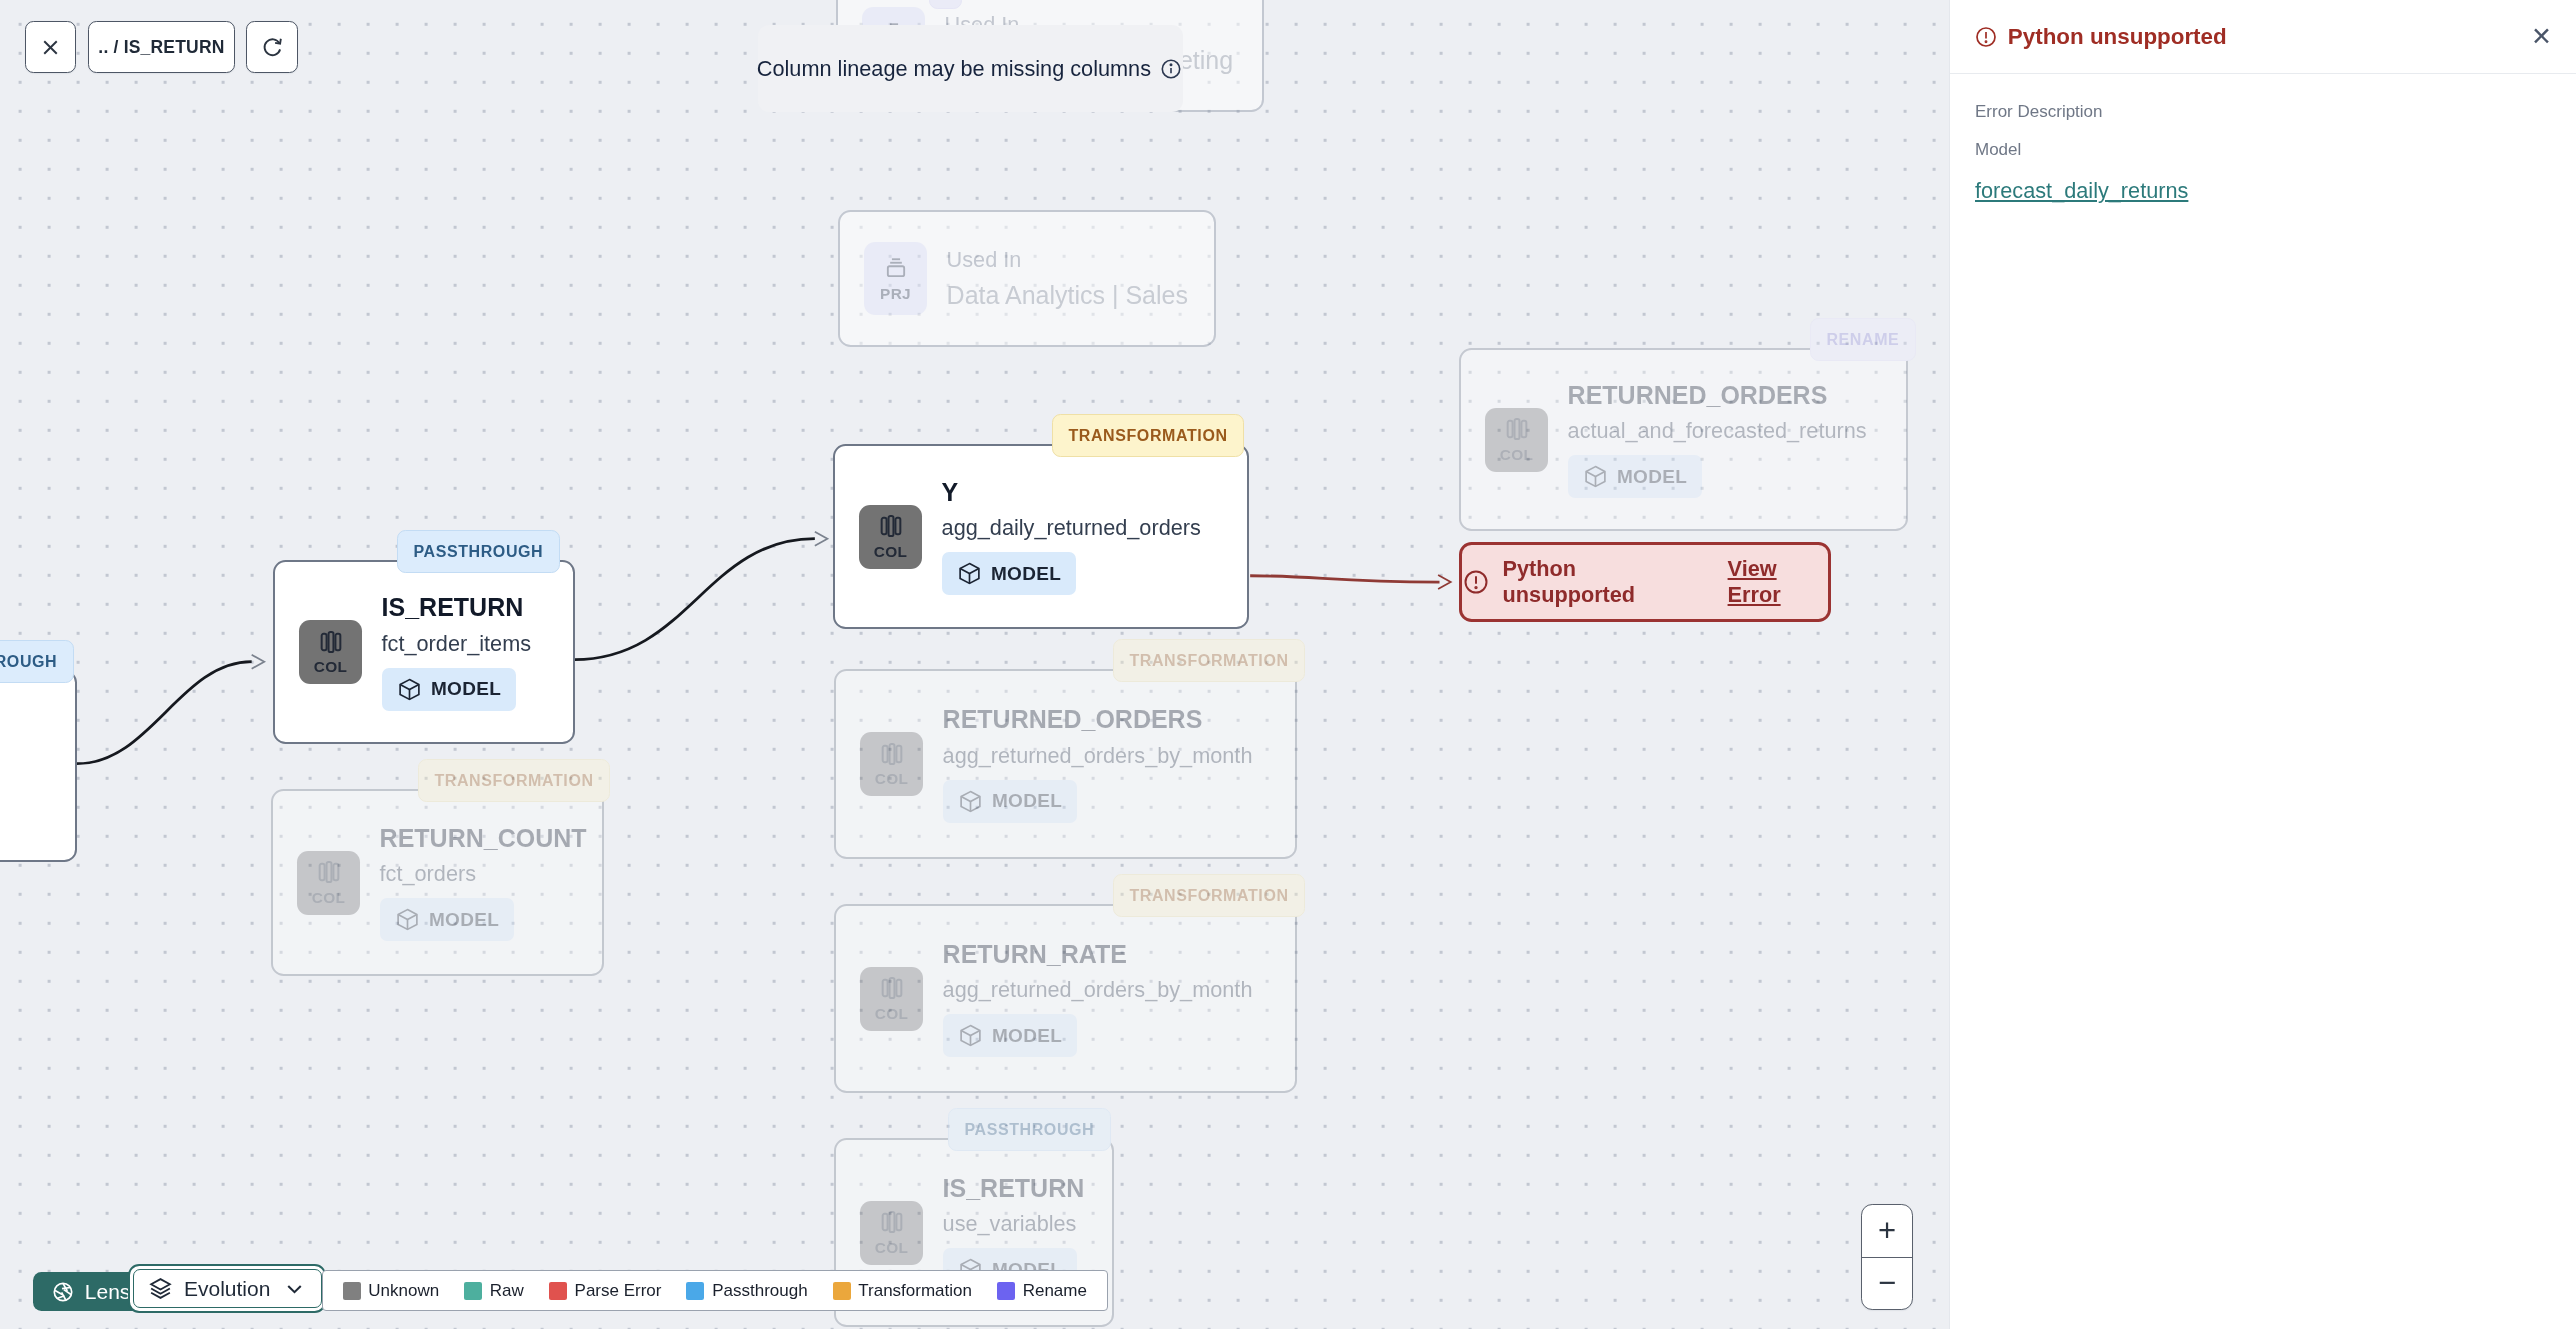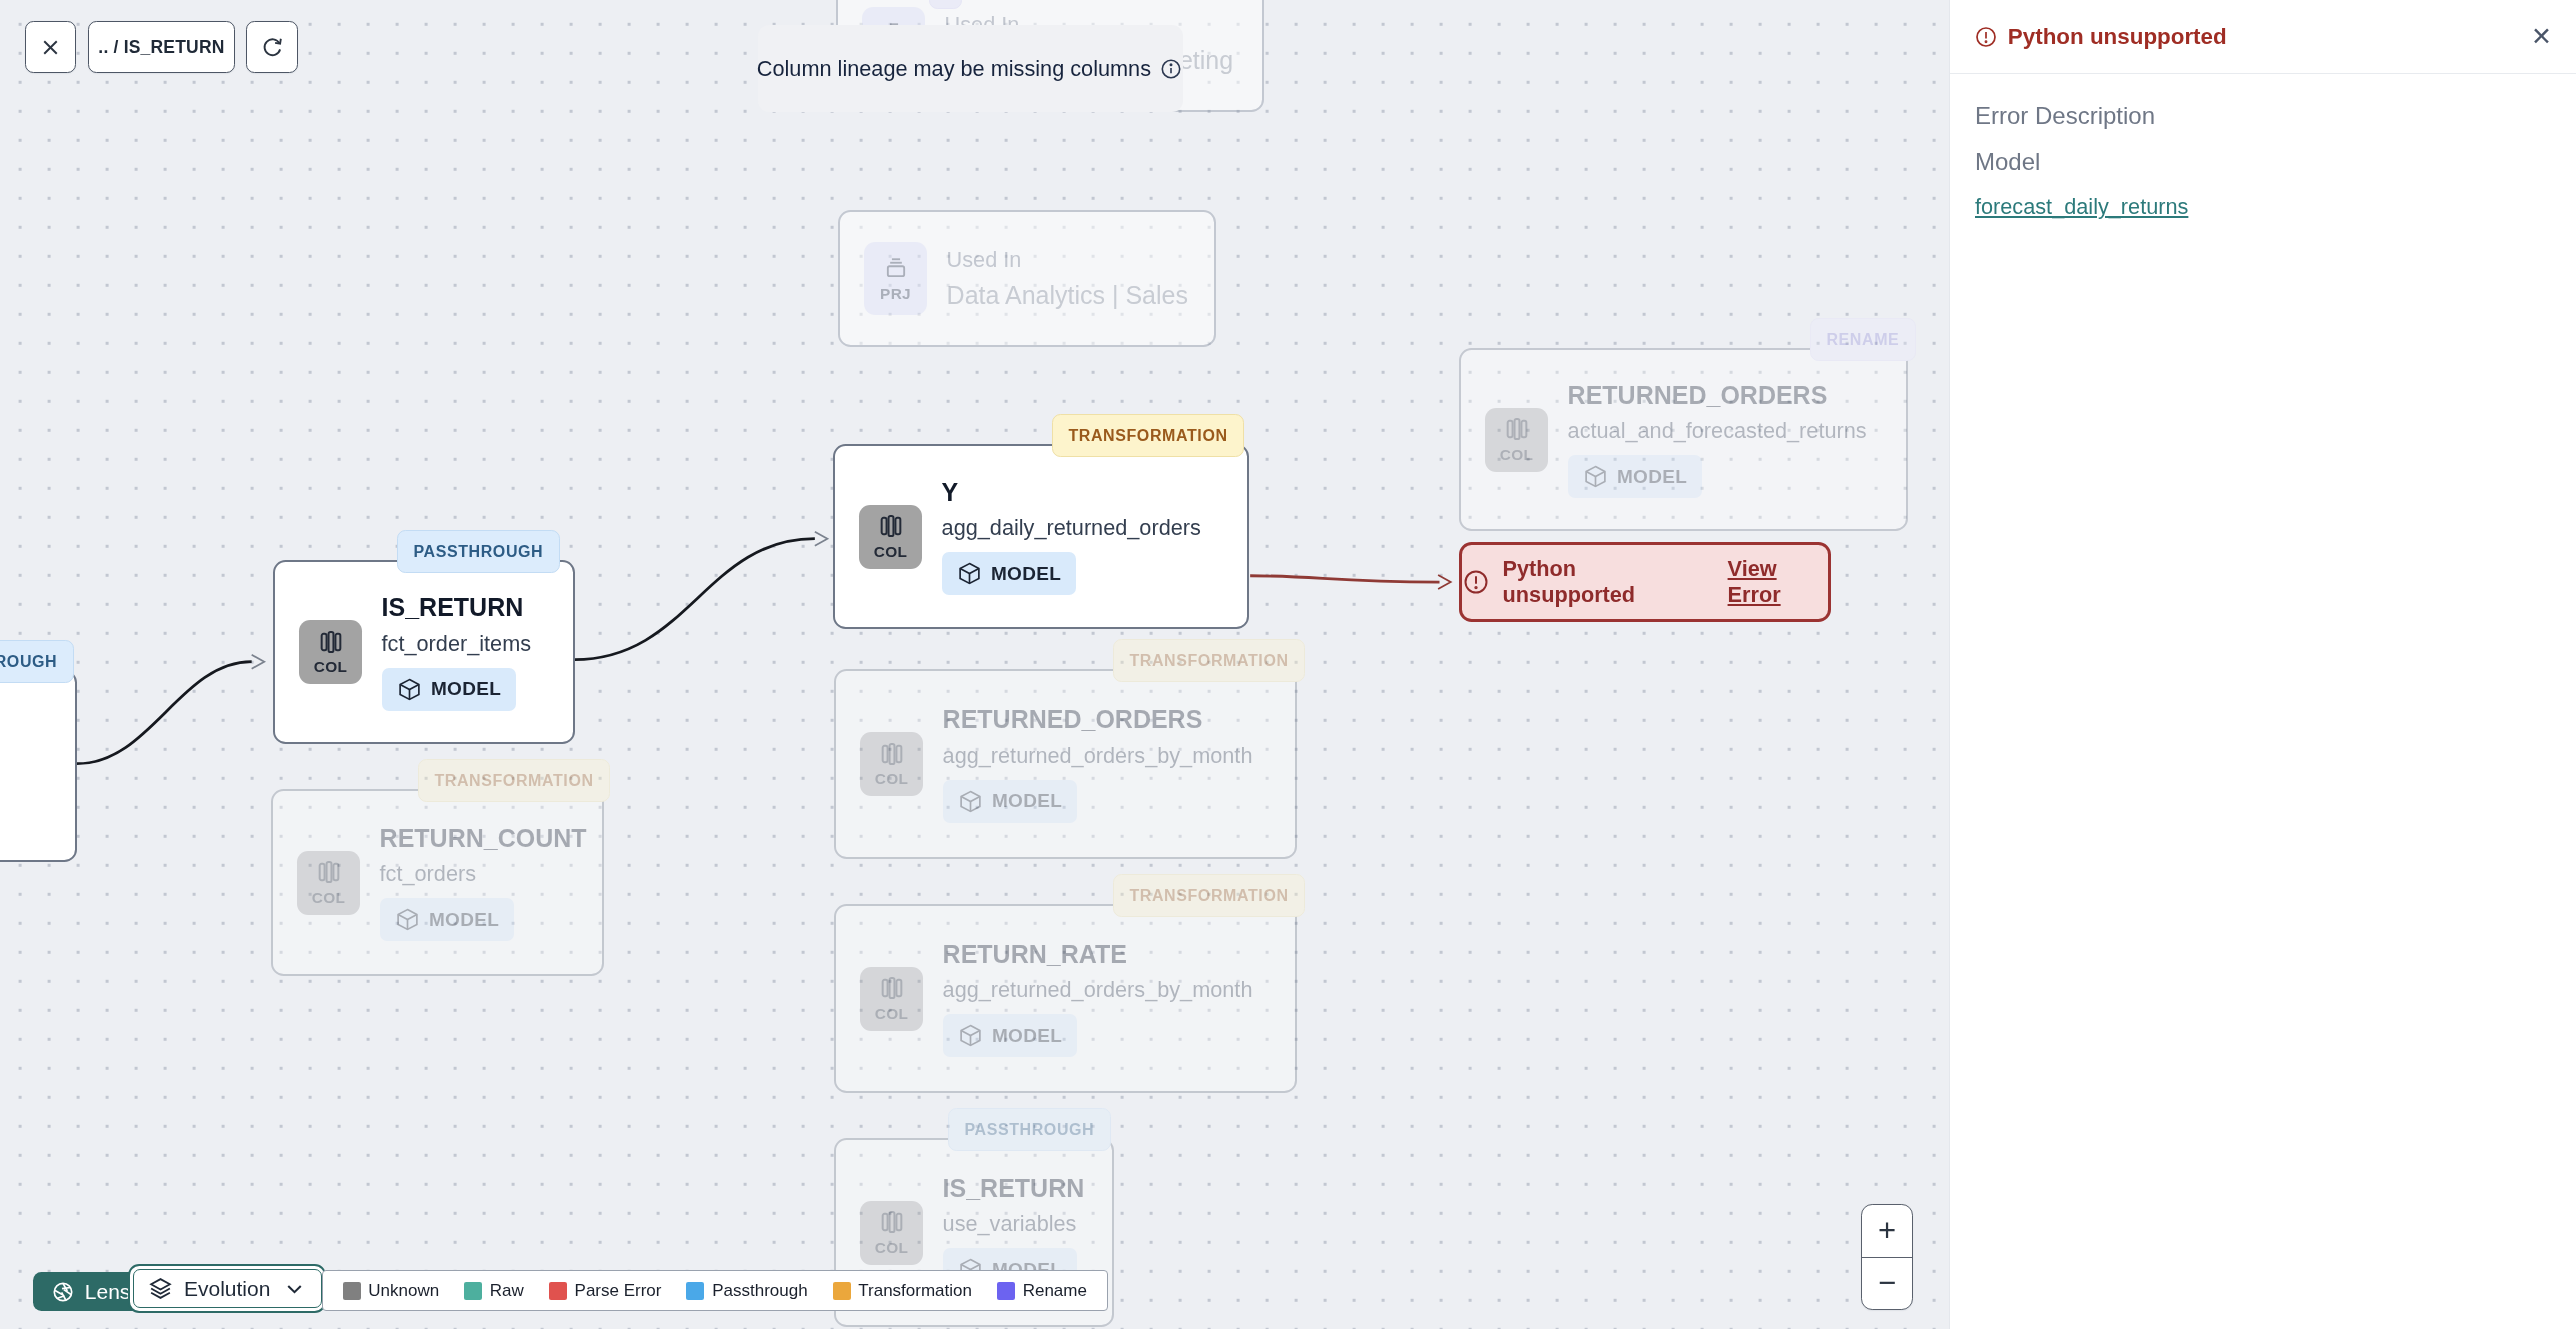"Error Description" .p-label { font-size: 24px -> 17px }
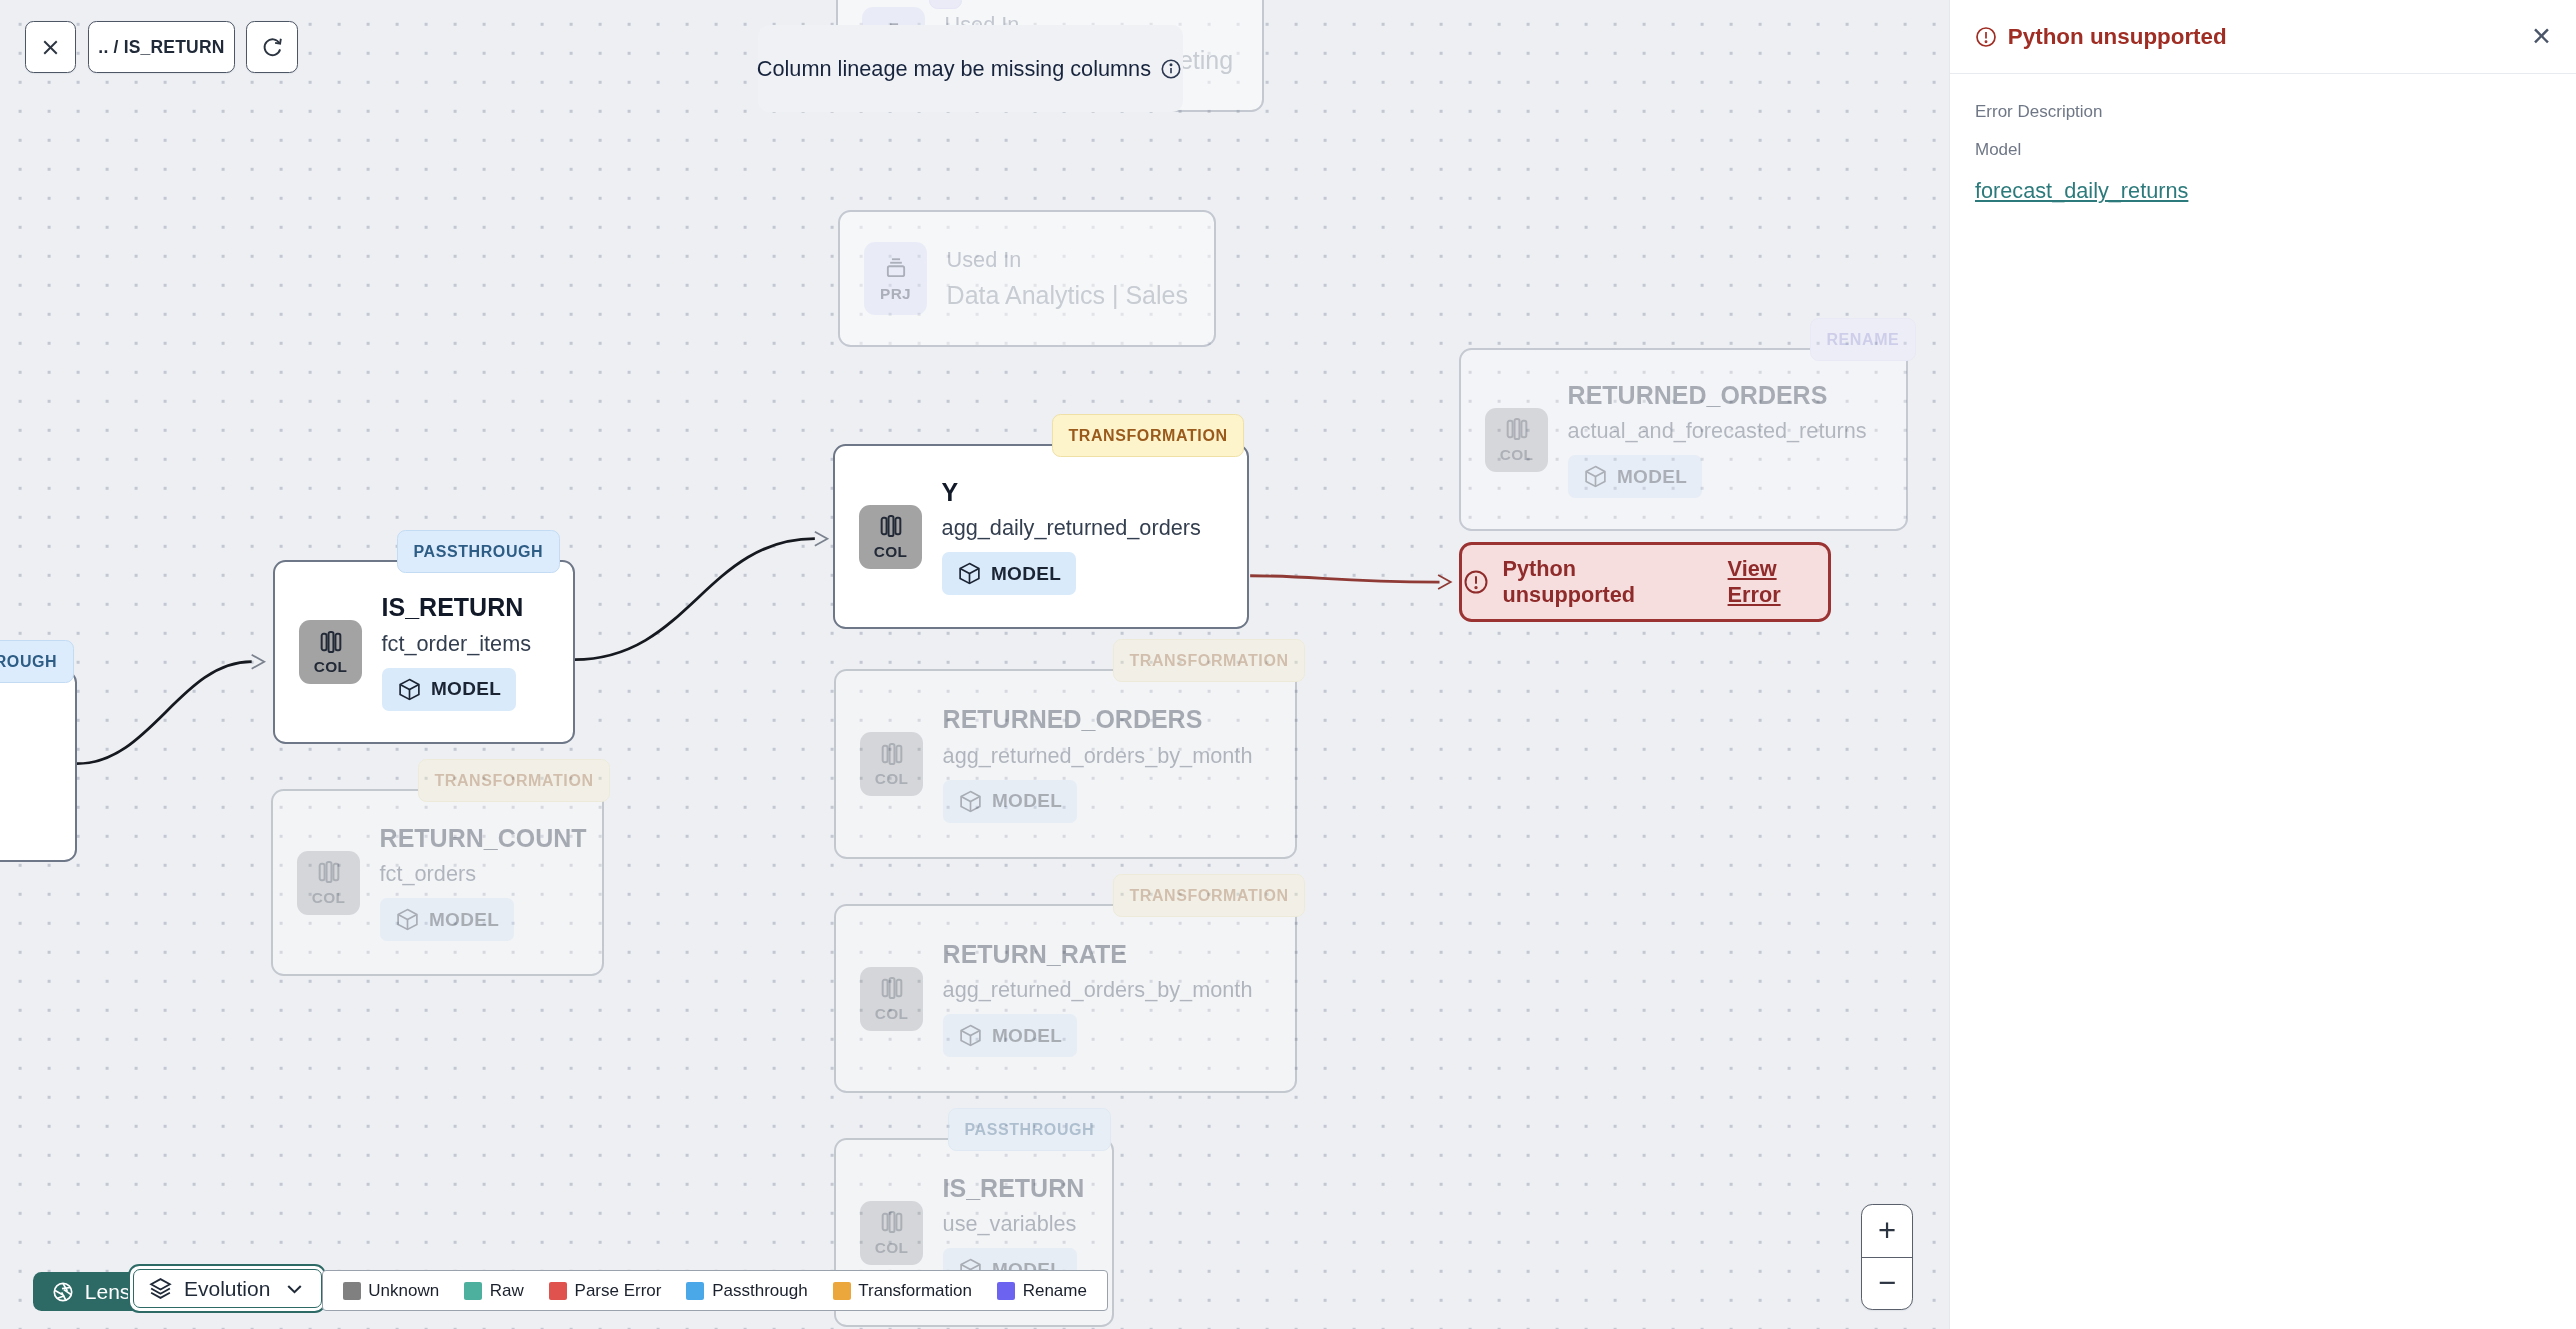"COL" .colchip { background: #a3a3a3 -> #737373 }
